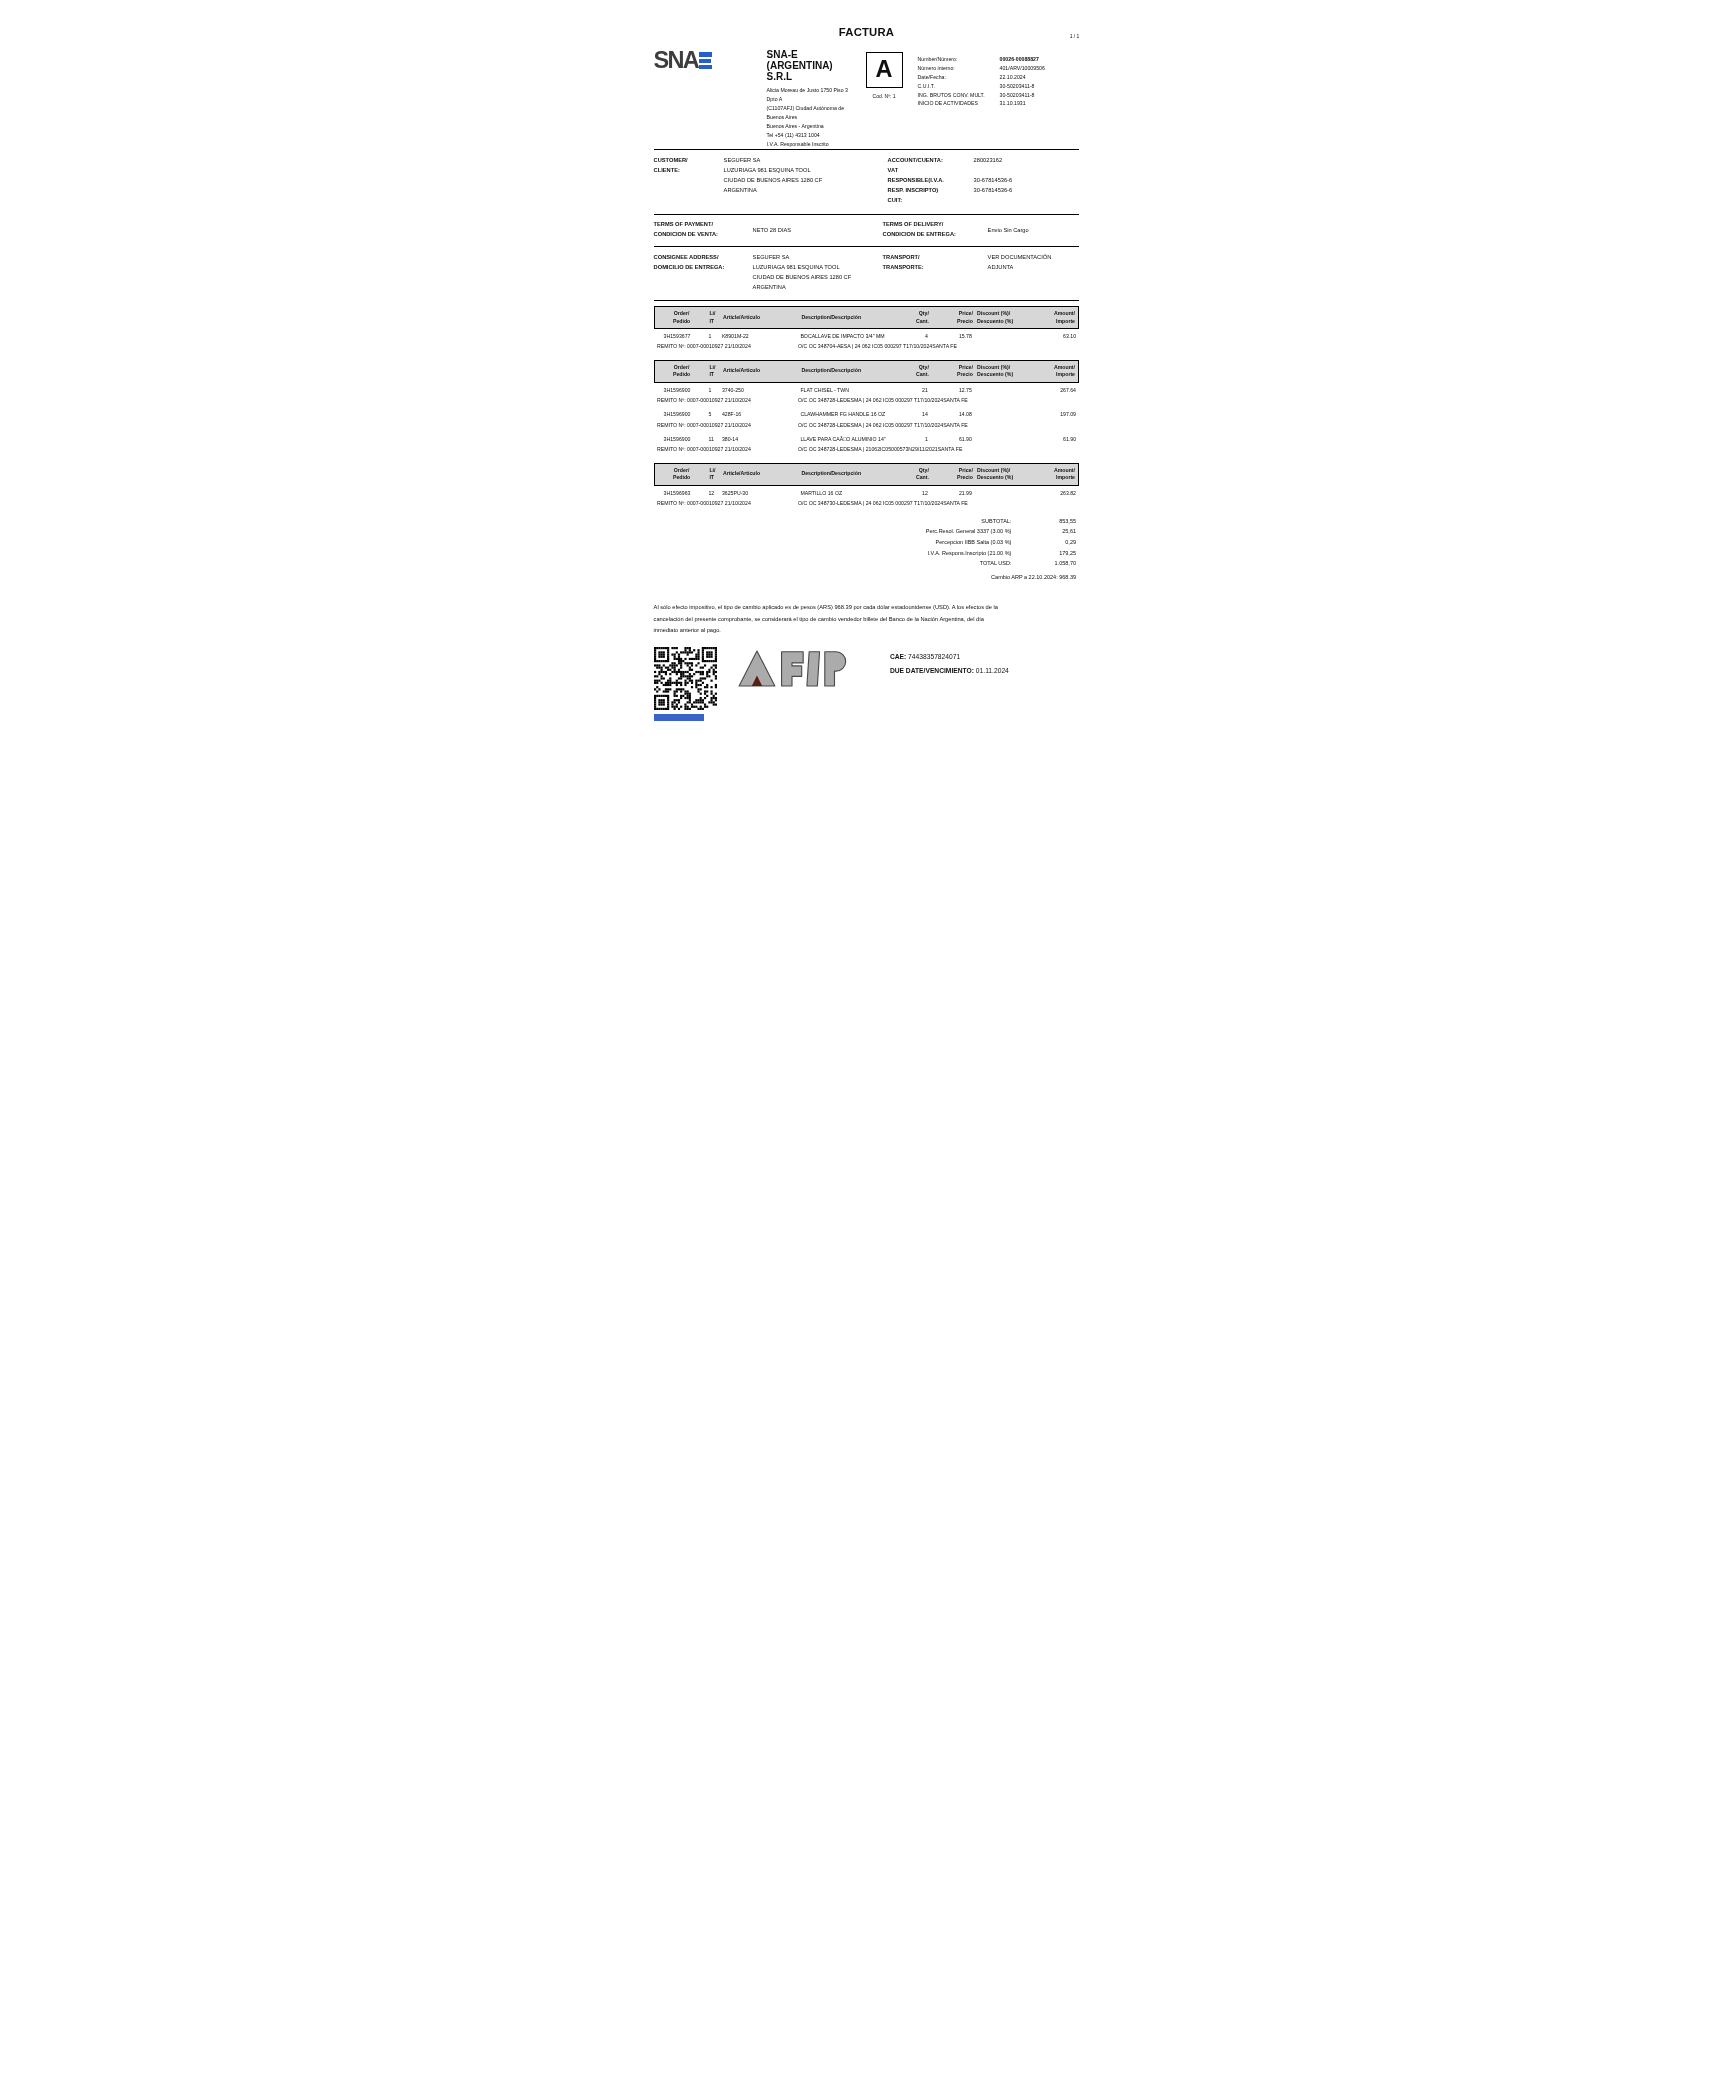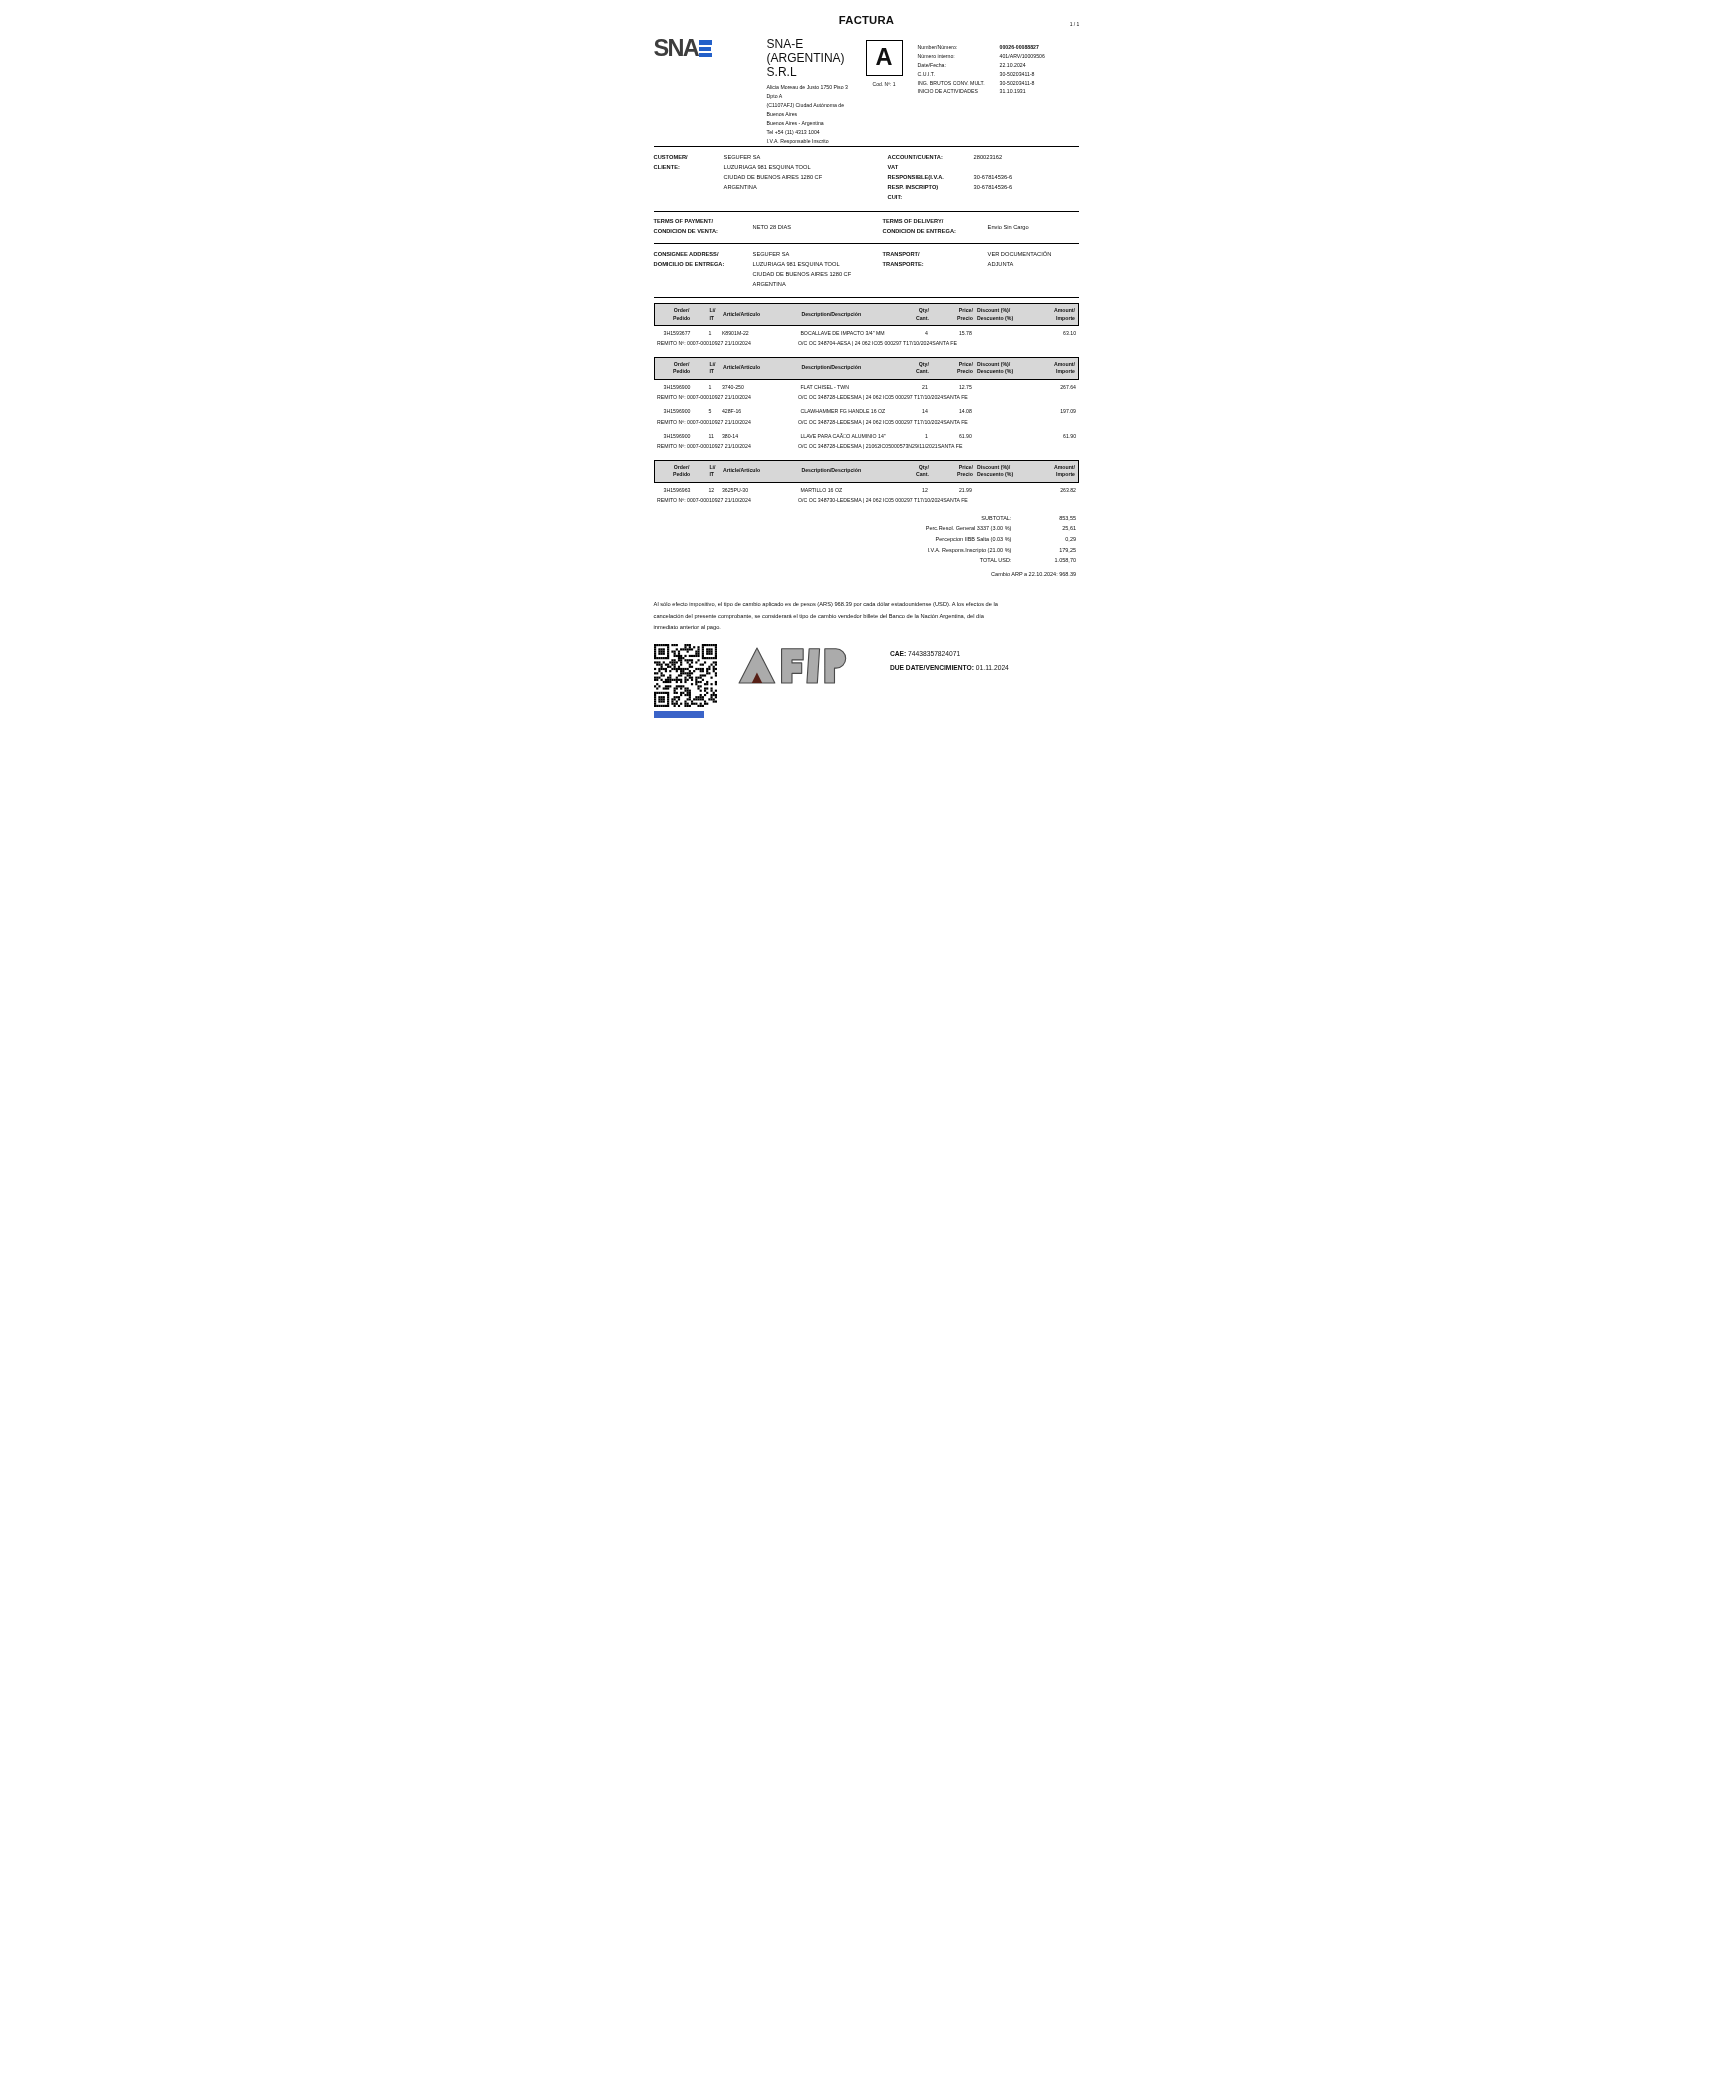"FACTURA" .page { margin: 0 auto -> 12px auto }
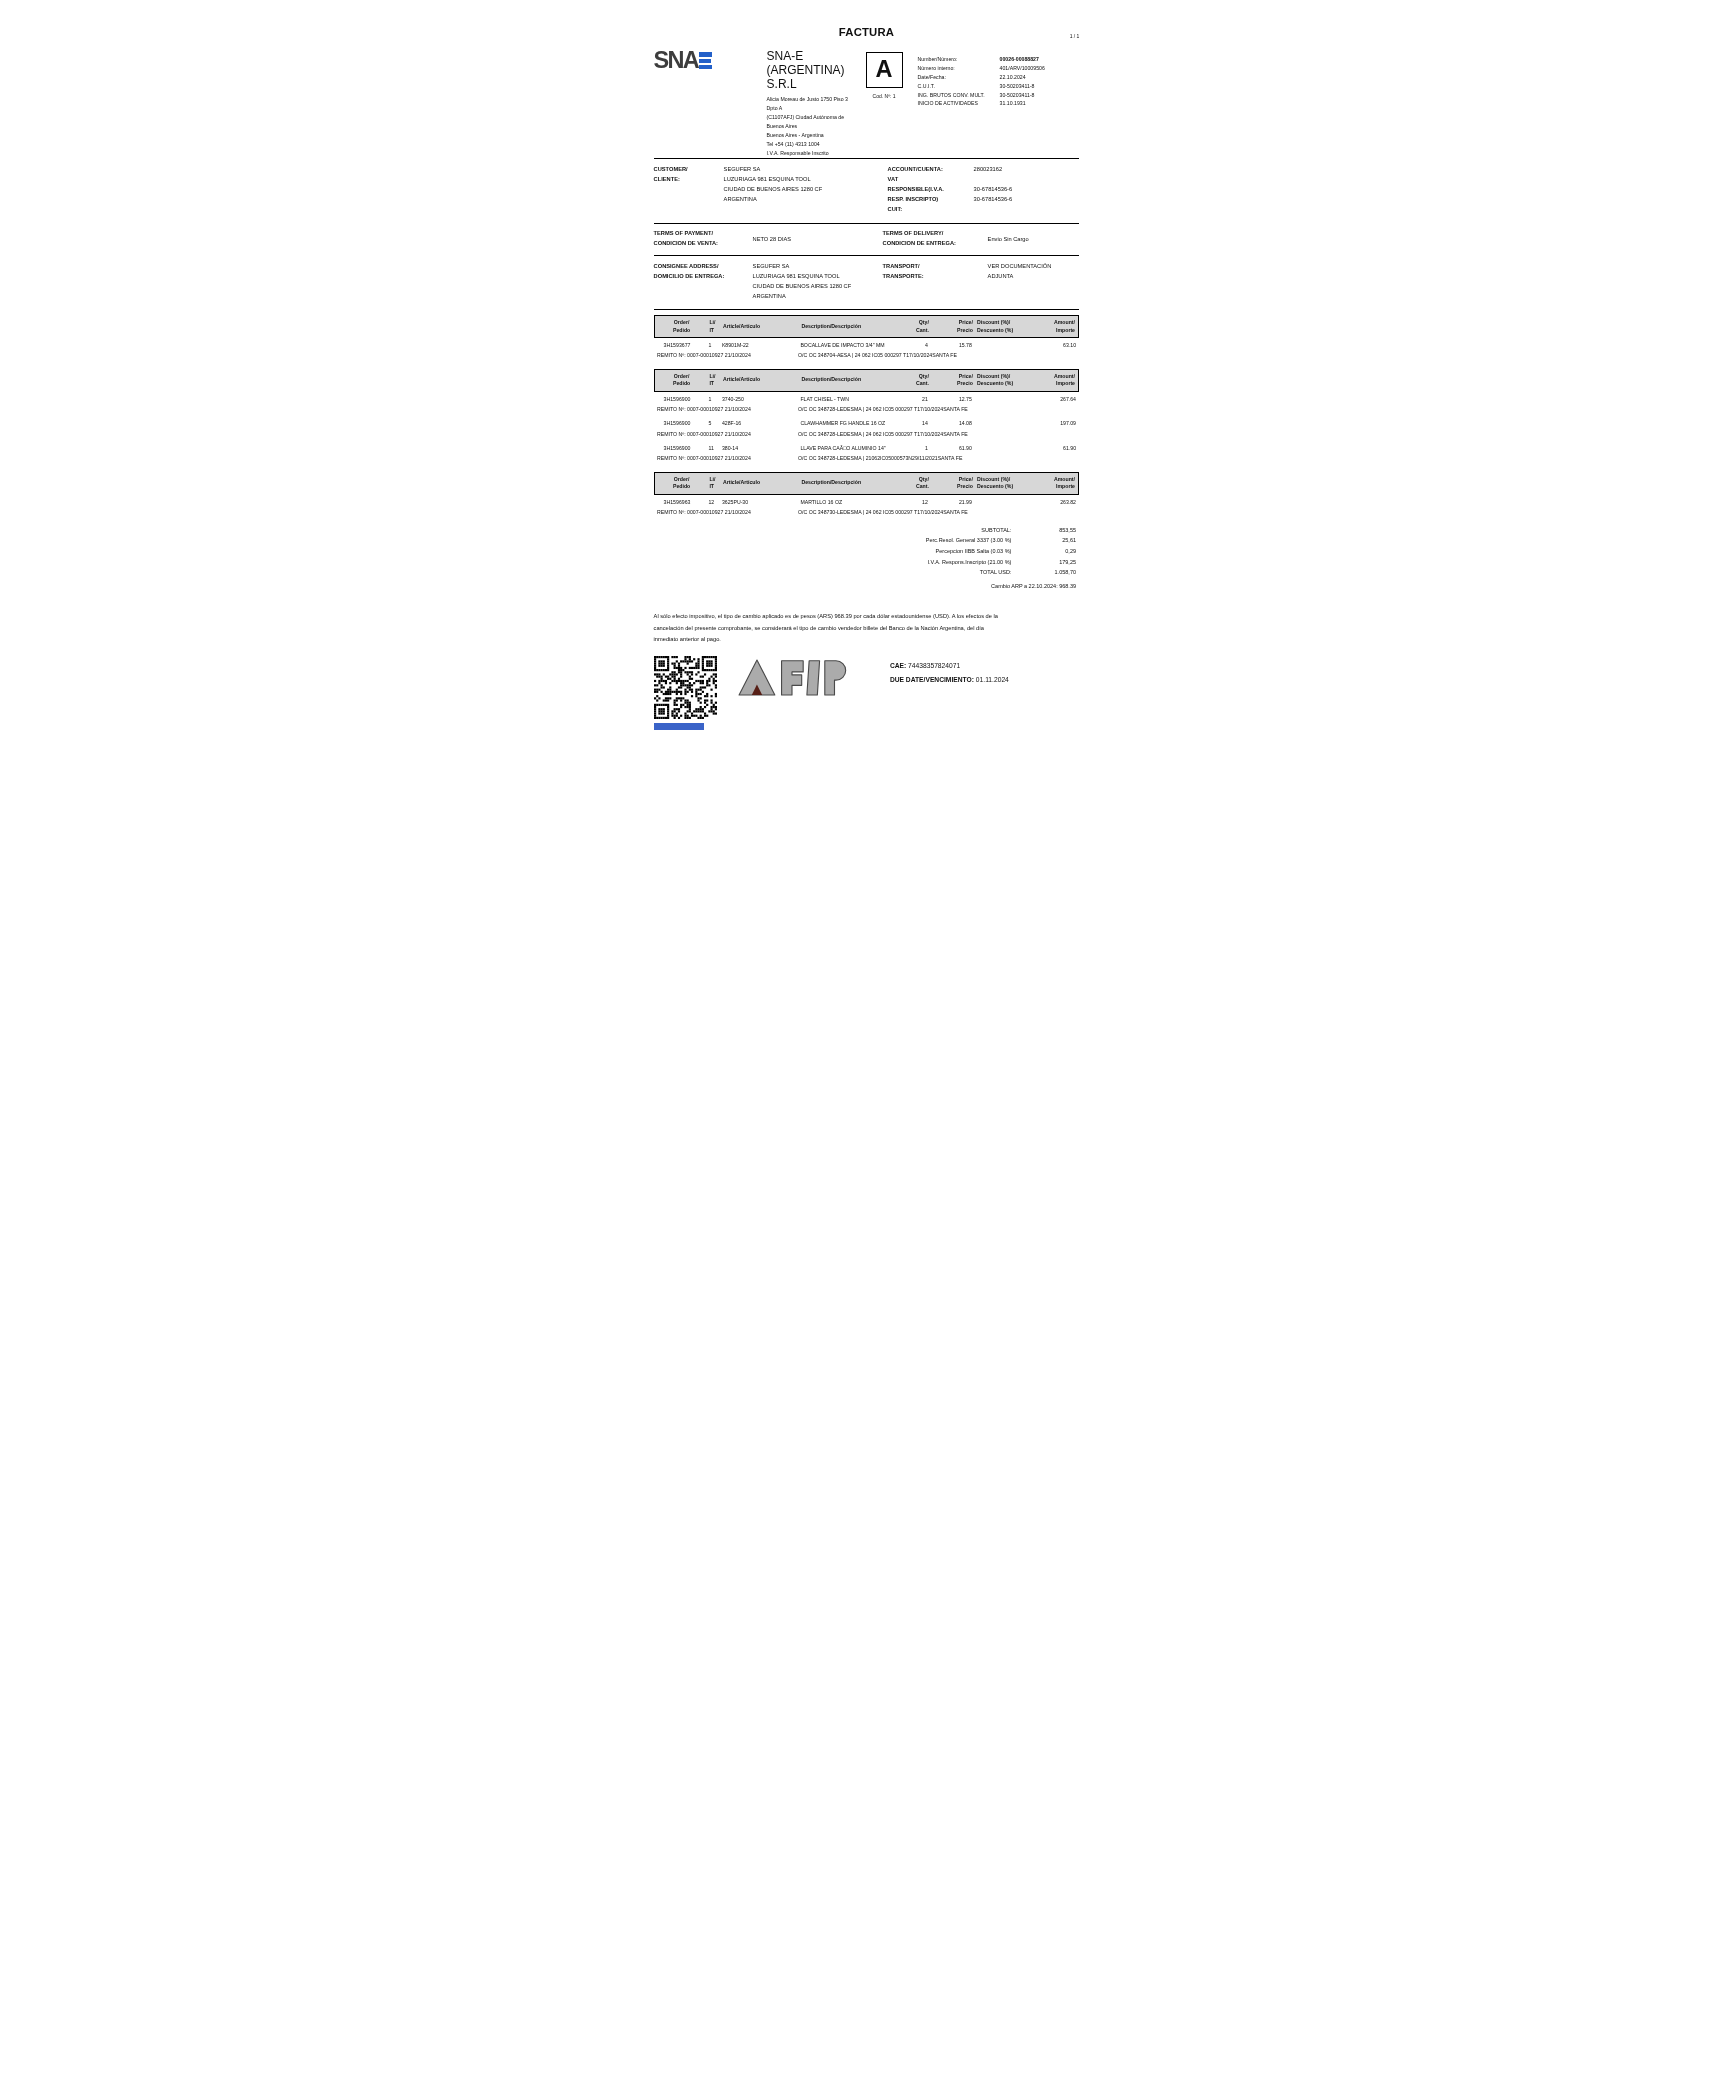"SNA-E (ARGENTINA) S.R.L" .company-name { font-size: 12px -> 10px; font-weight: 400 -> 700 }
